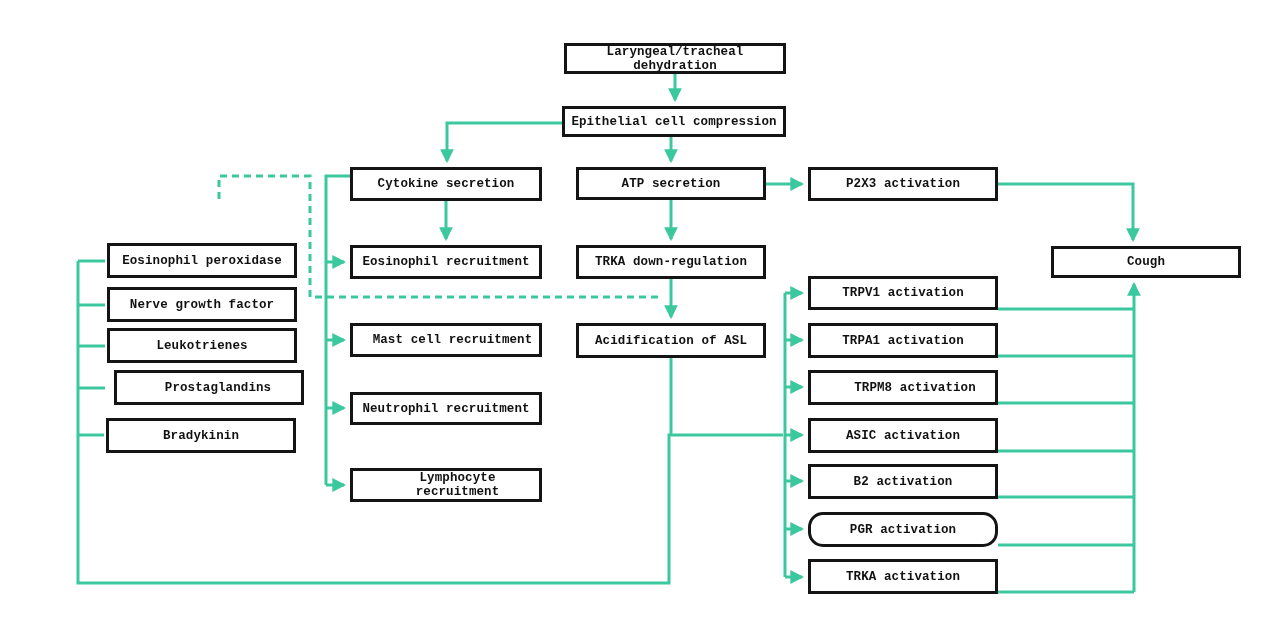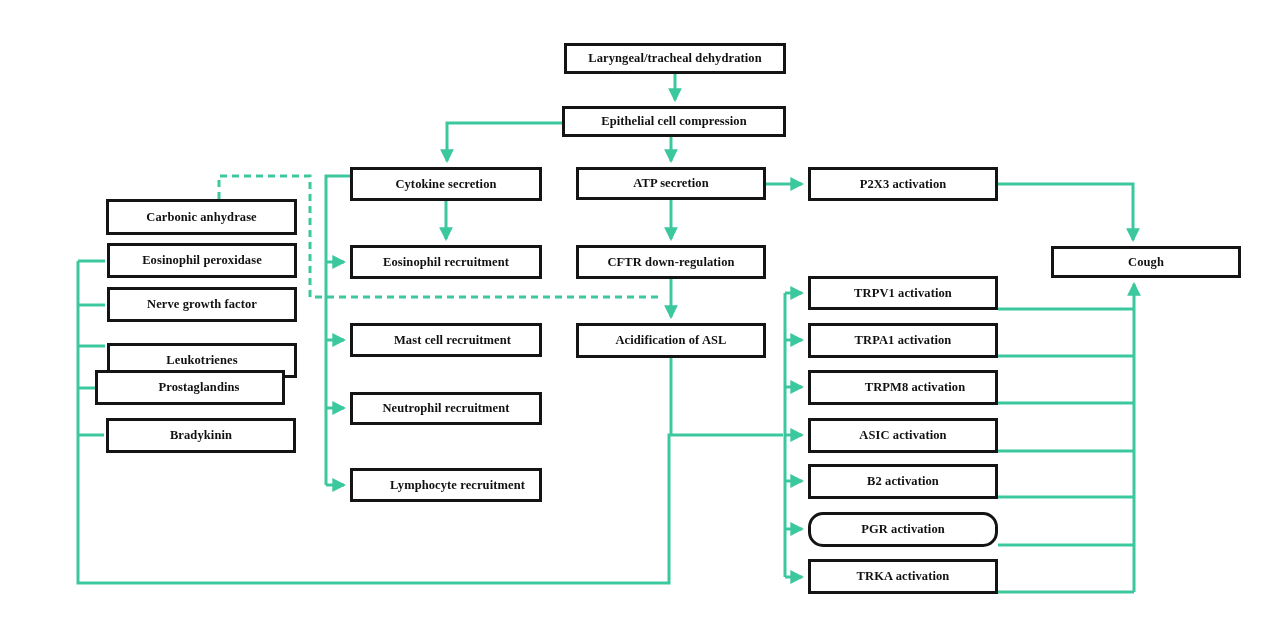"Laryngeal/tracheal dehydration" .canvas { font-family: Liberation Serif, serif -> Liberation Mono, monospace }
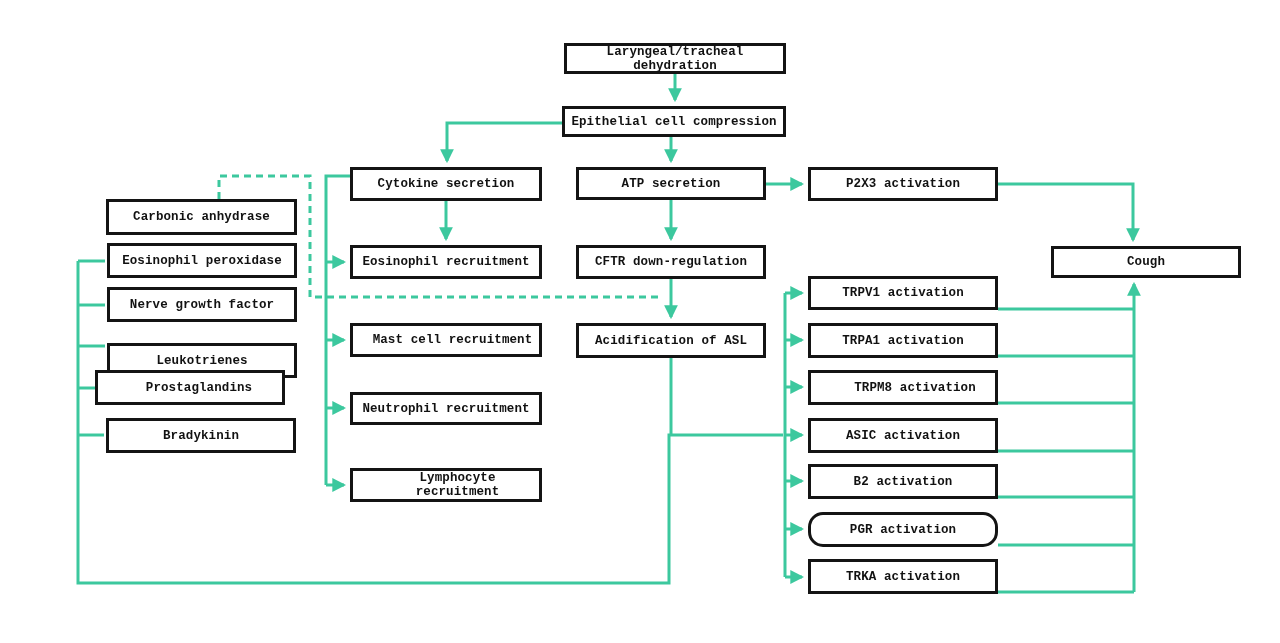"Carbonic anhydrase" div.node { html: <div> <span>Carbonic anhydrase</span> </div> -> none }
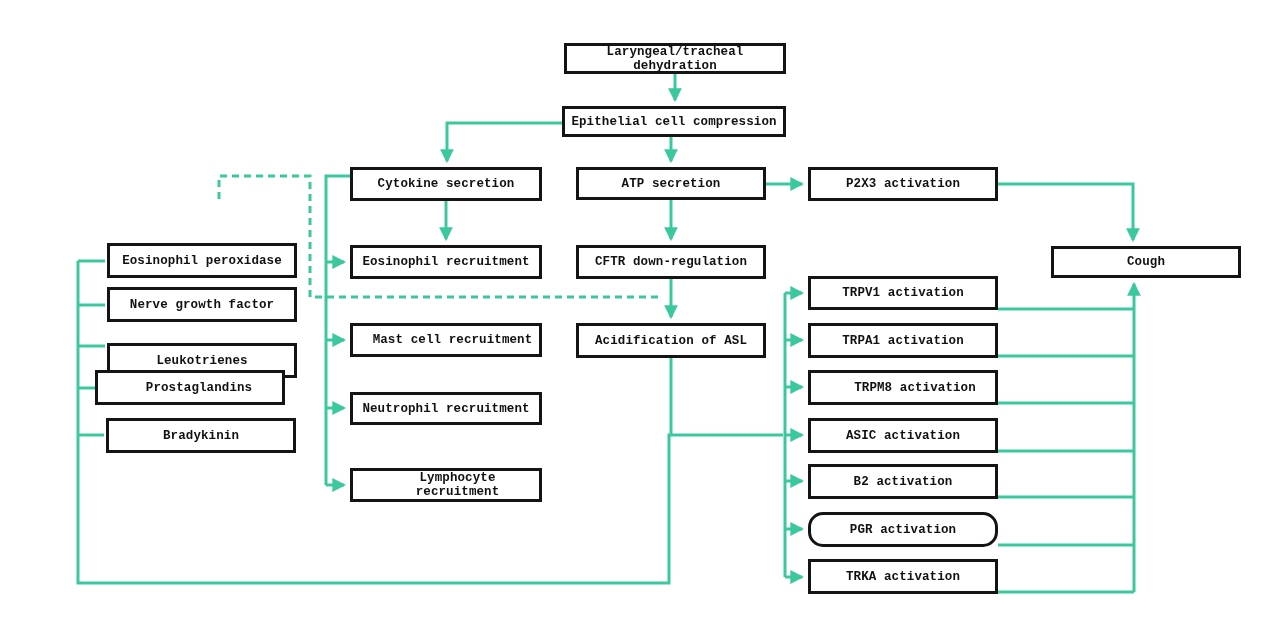"CFTR down-regulation" span { text: CFTR -> TRKA }
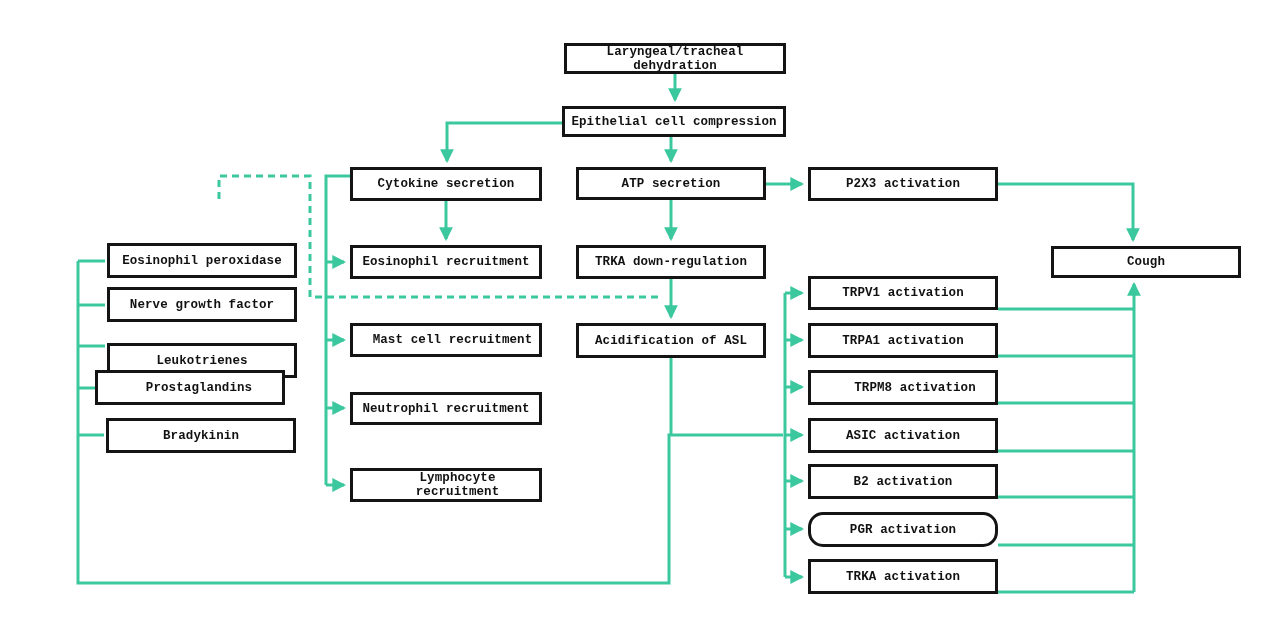"Leukotrienes" div.node { margin-top: 15px -> none }
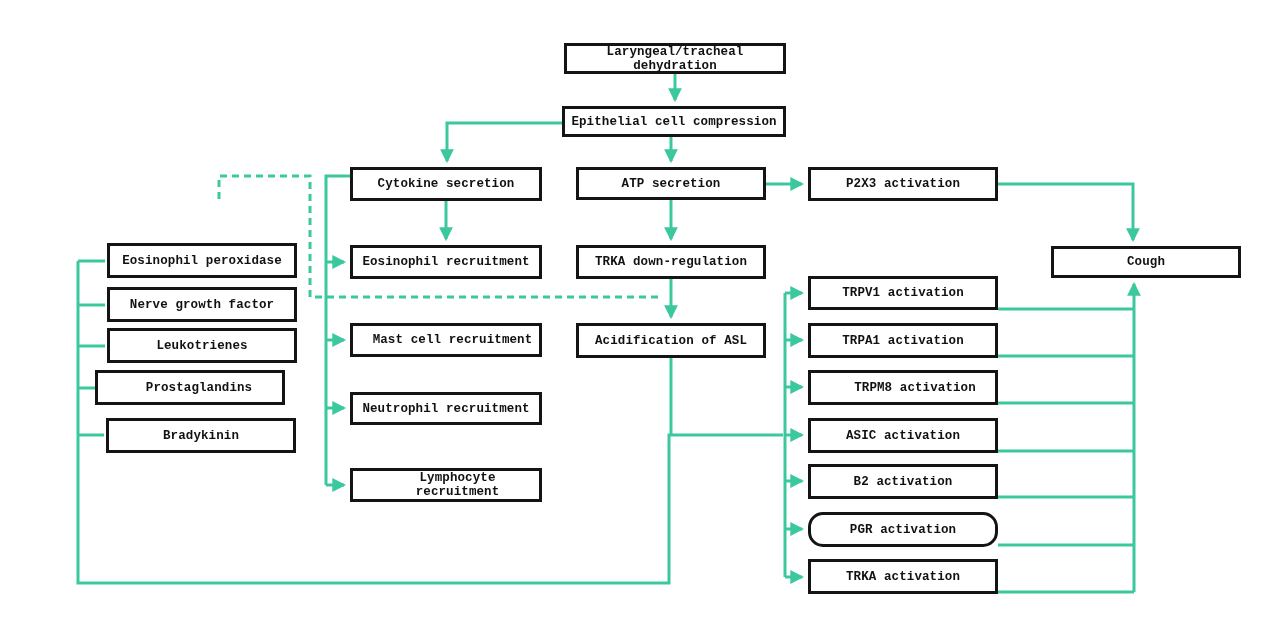"Prostaglandins" div.node { left: 95px -> 114px }
